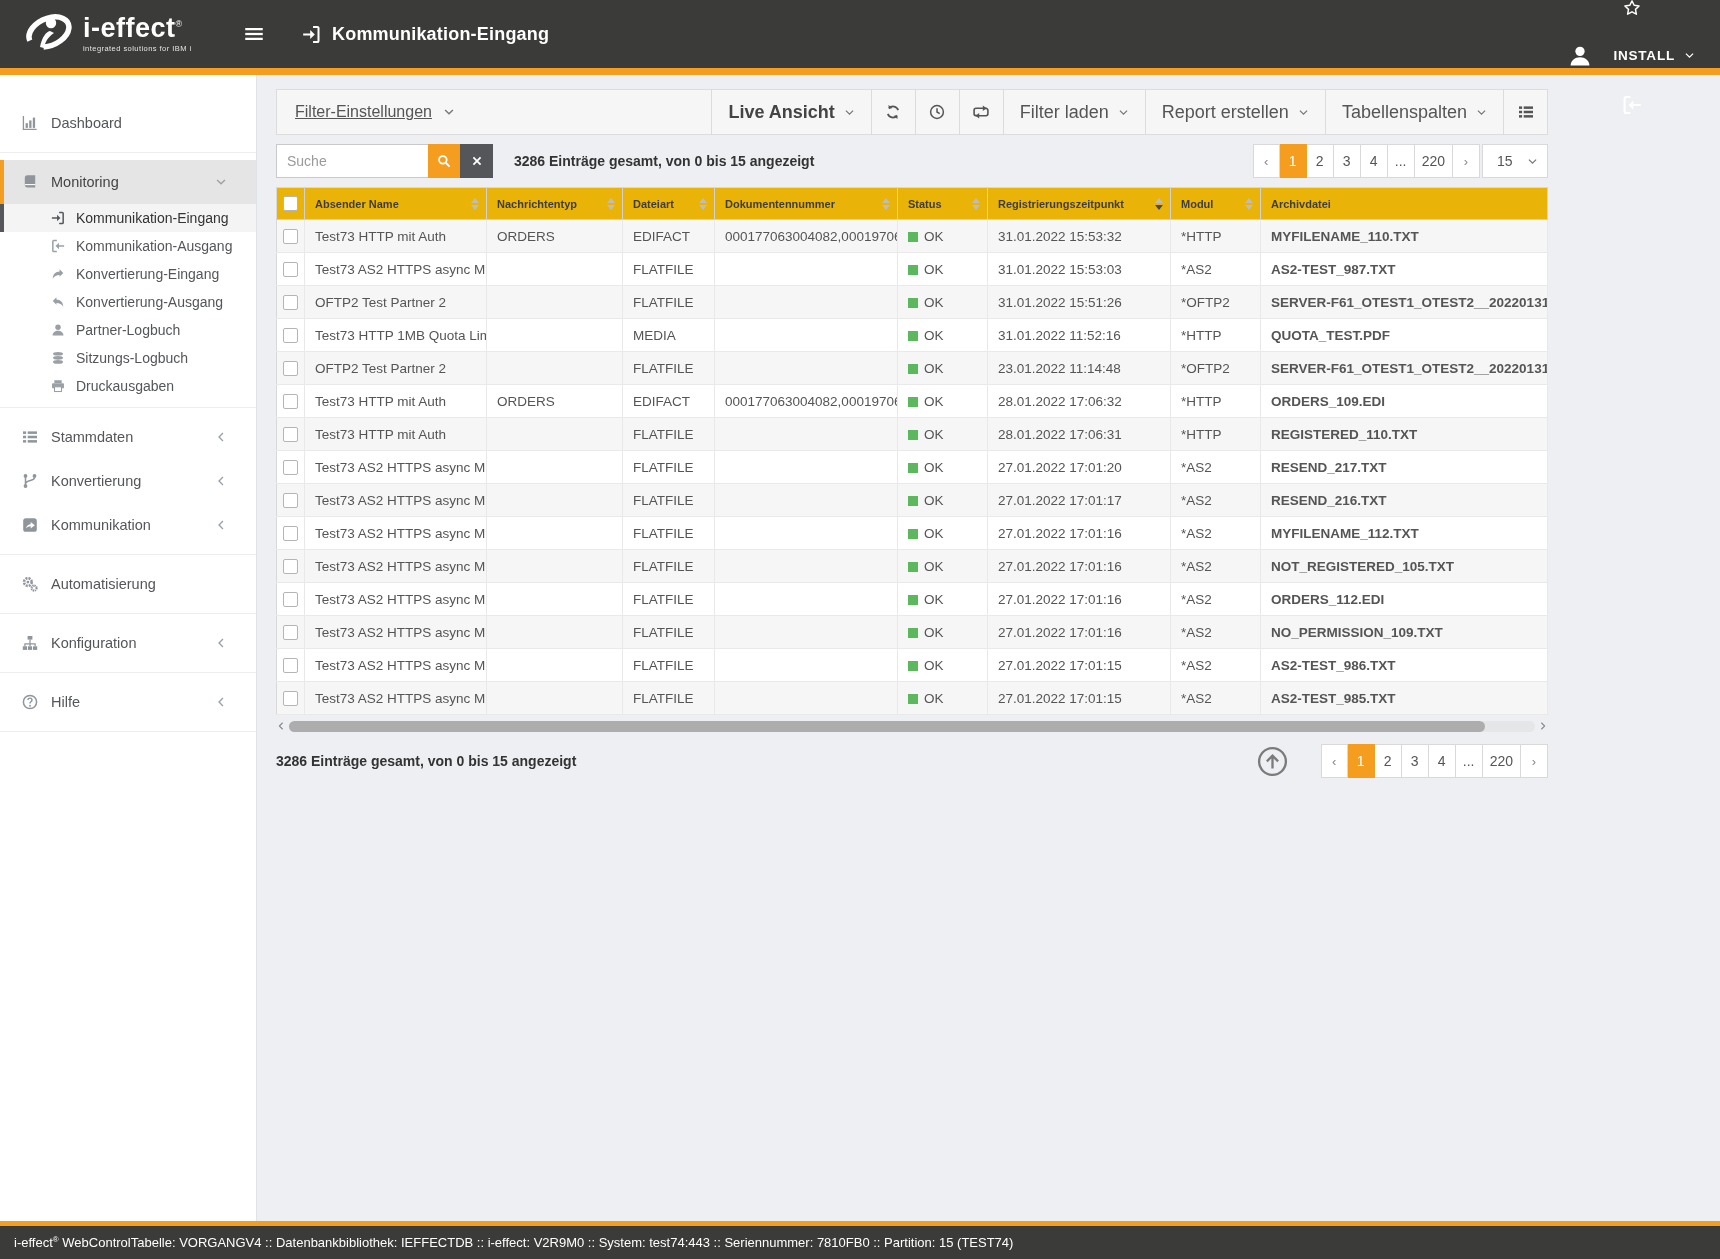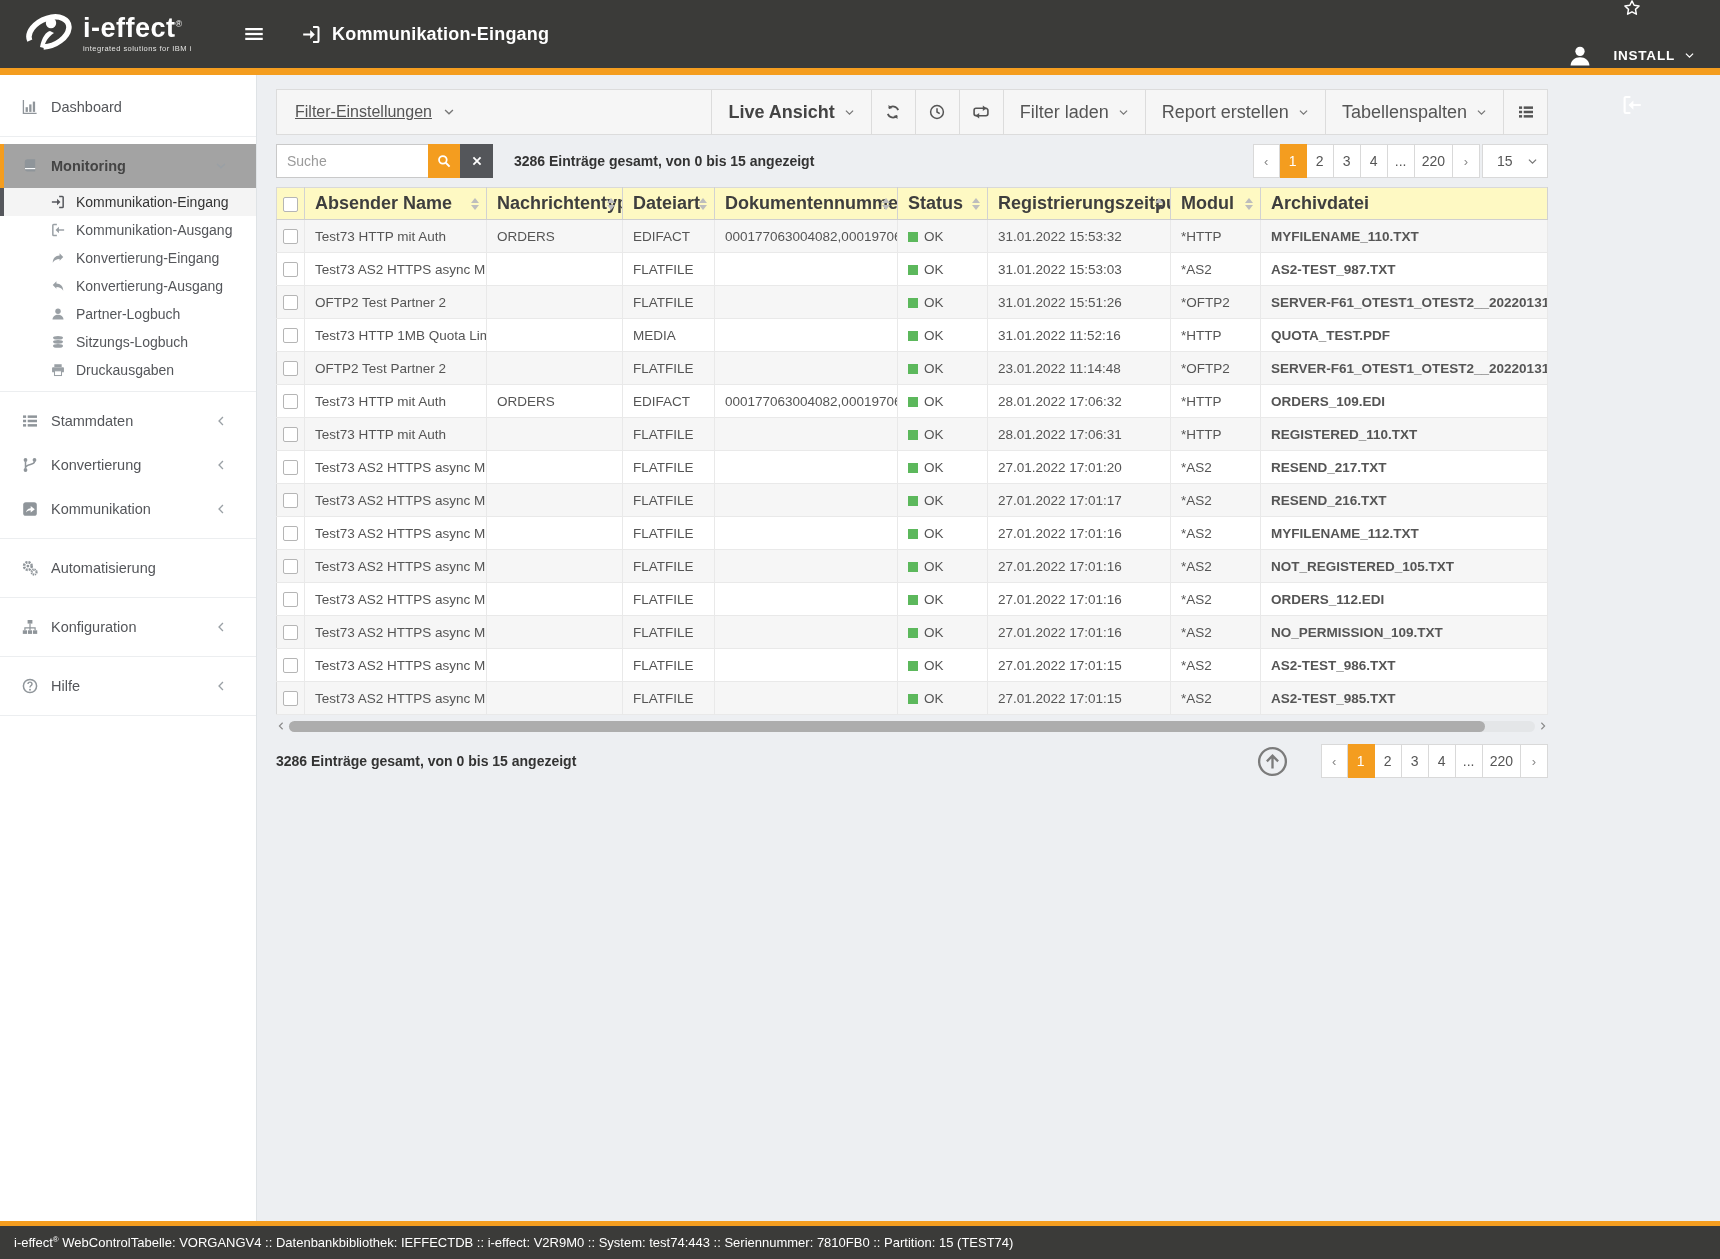"Dashboard" .sidebar { padding-top: 10px -> 26px }
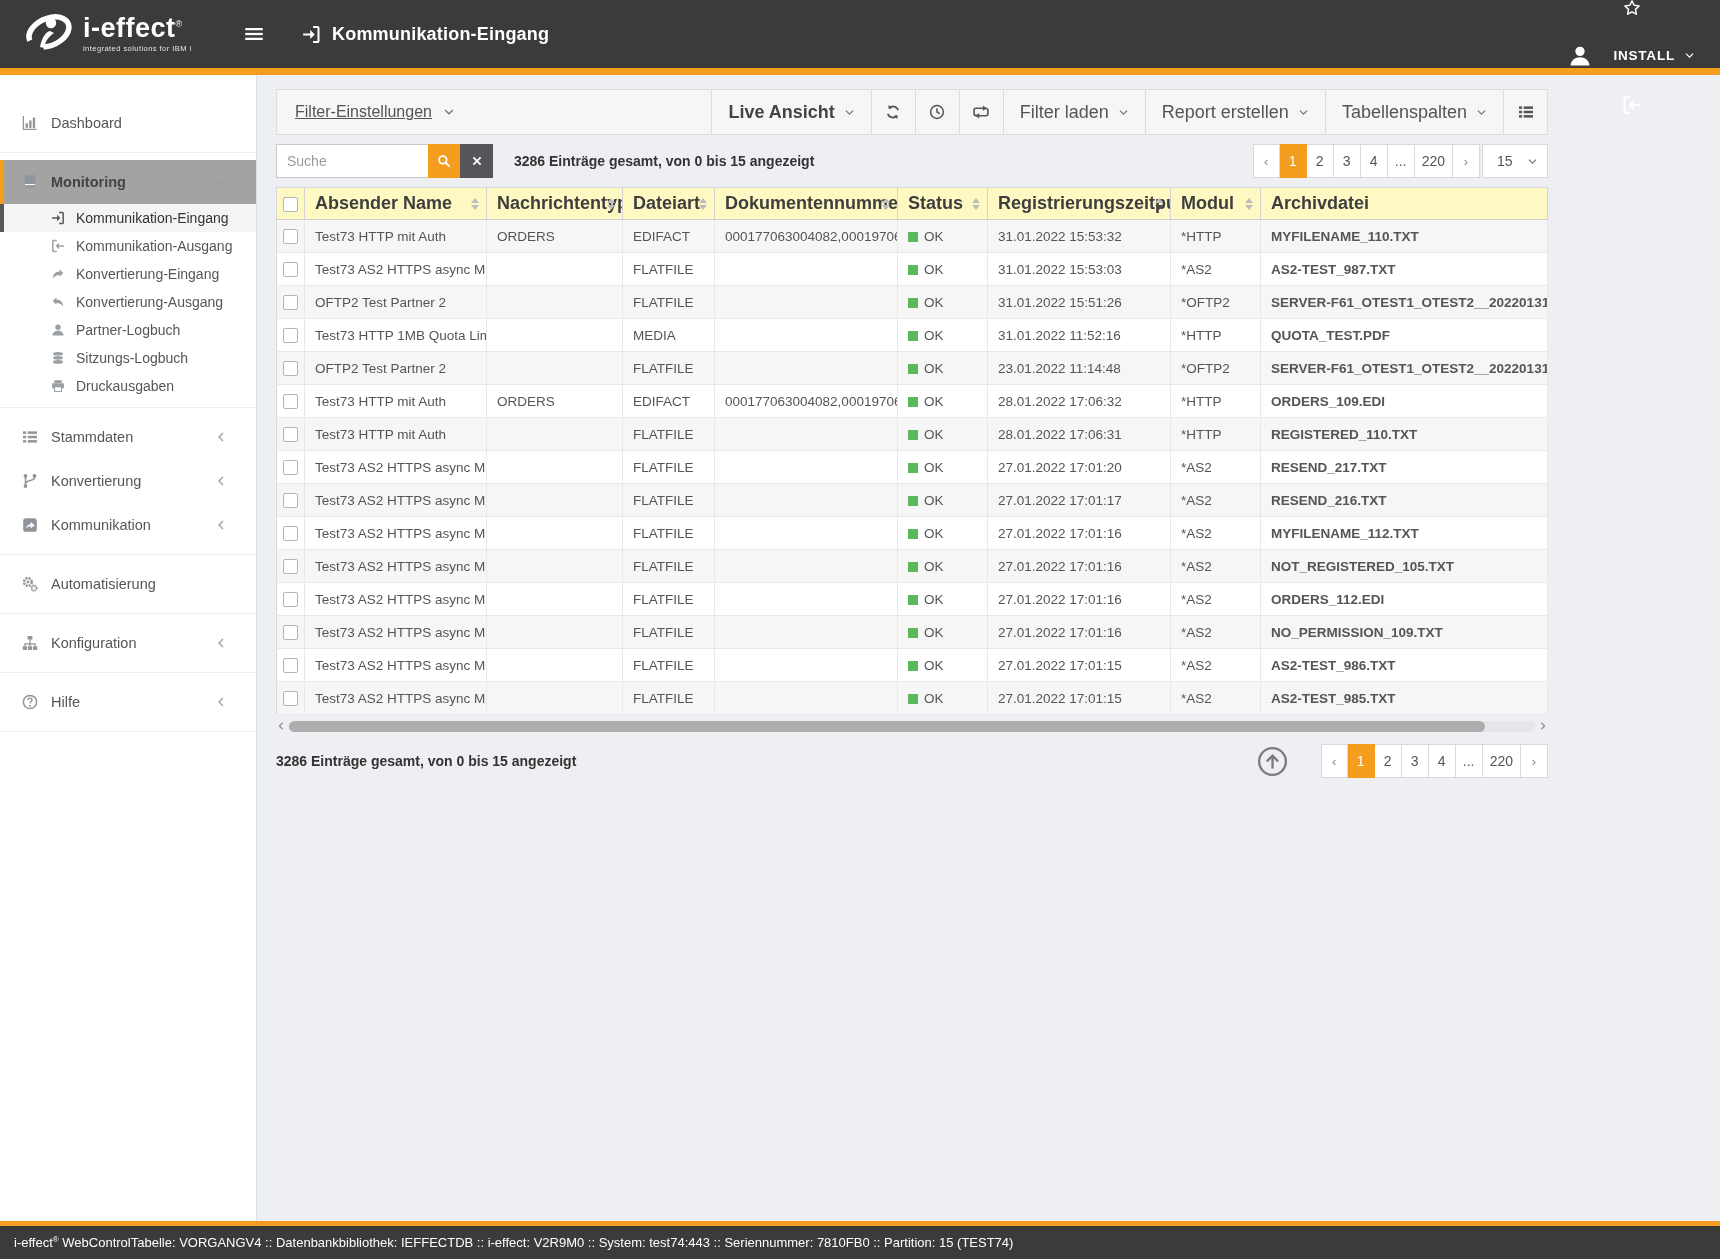"Monitoring" .side-item.expanded { background: #a3a3a3 -> #e5e5e5; font-weight: bold -> none }
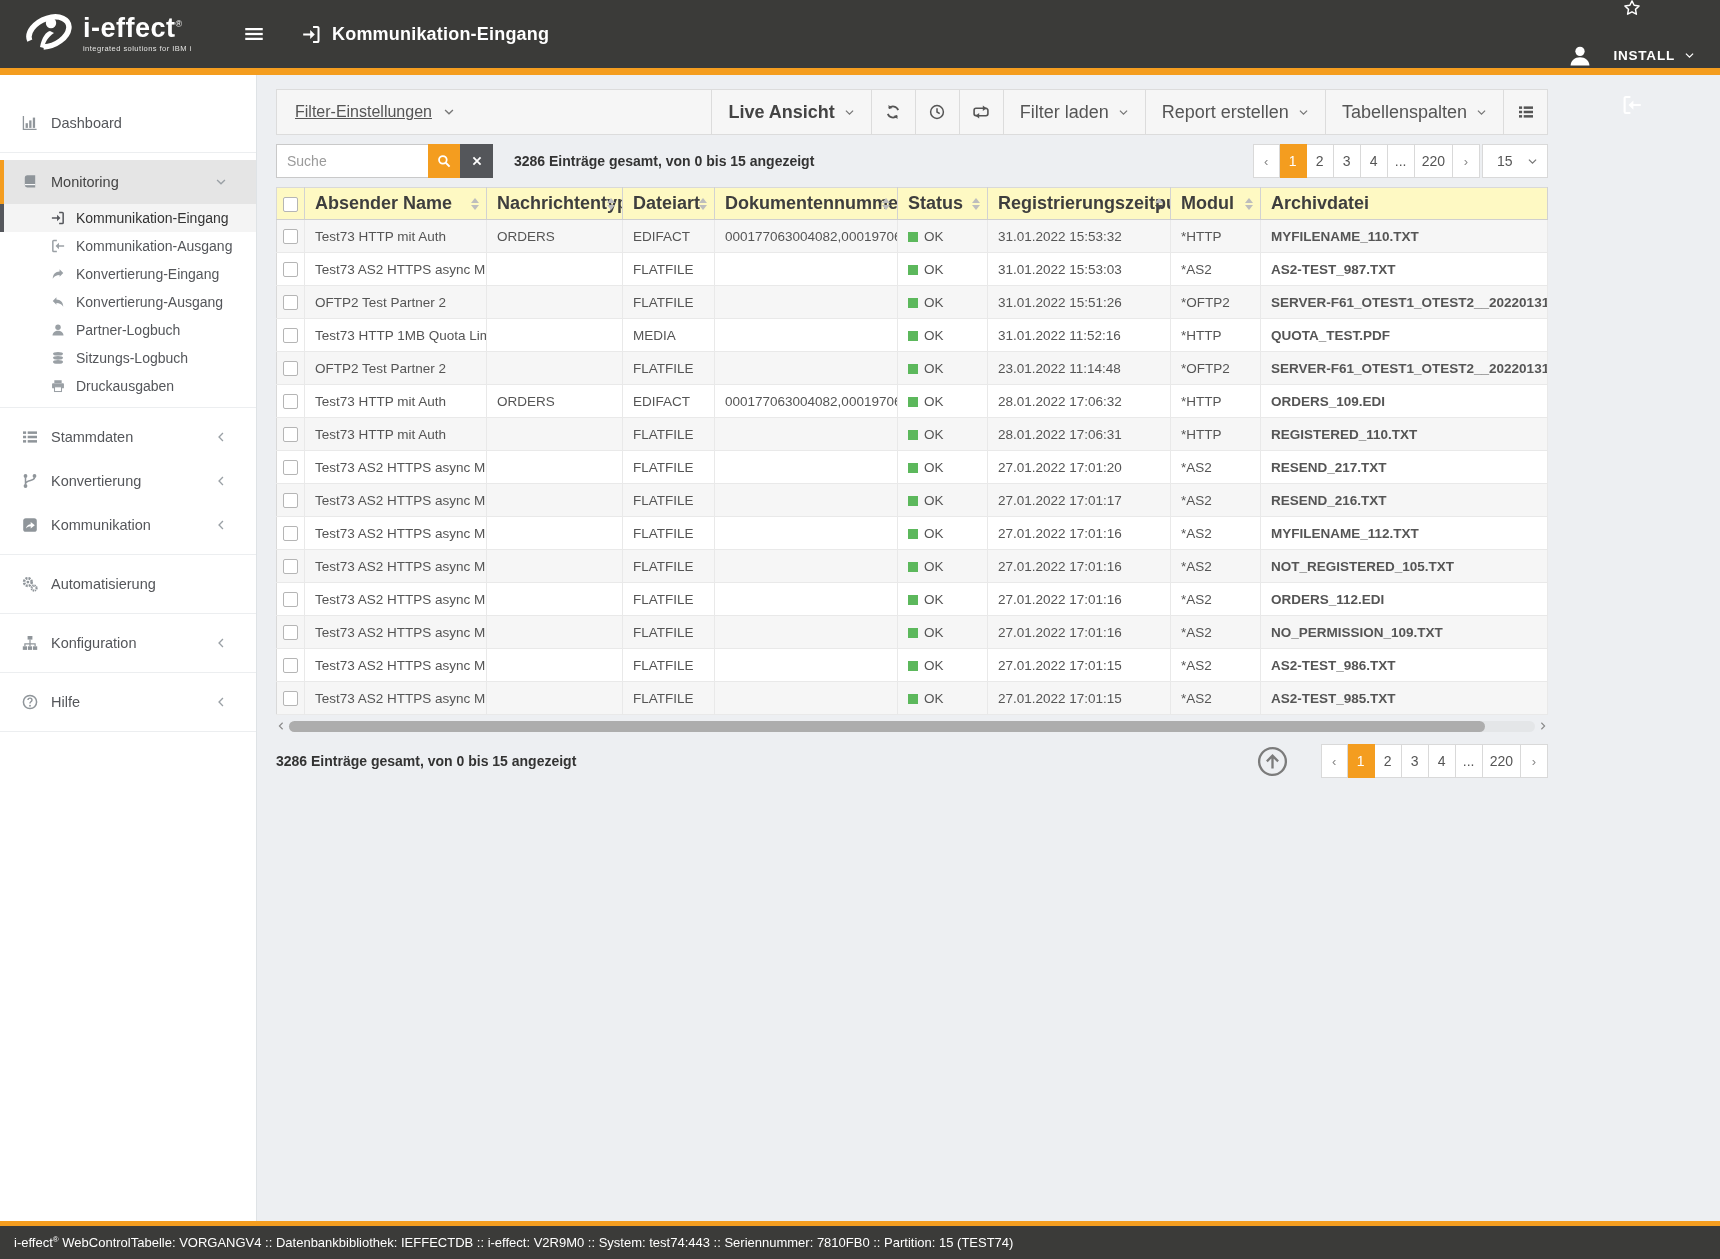"Absender Name" .grid th { background: #fef9c3 -> #eab308; font-size: 18px -> 11px }
